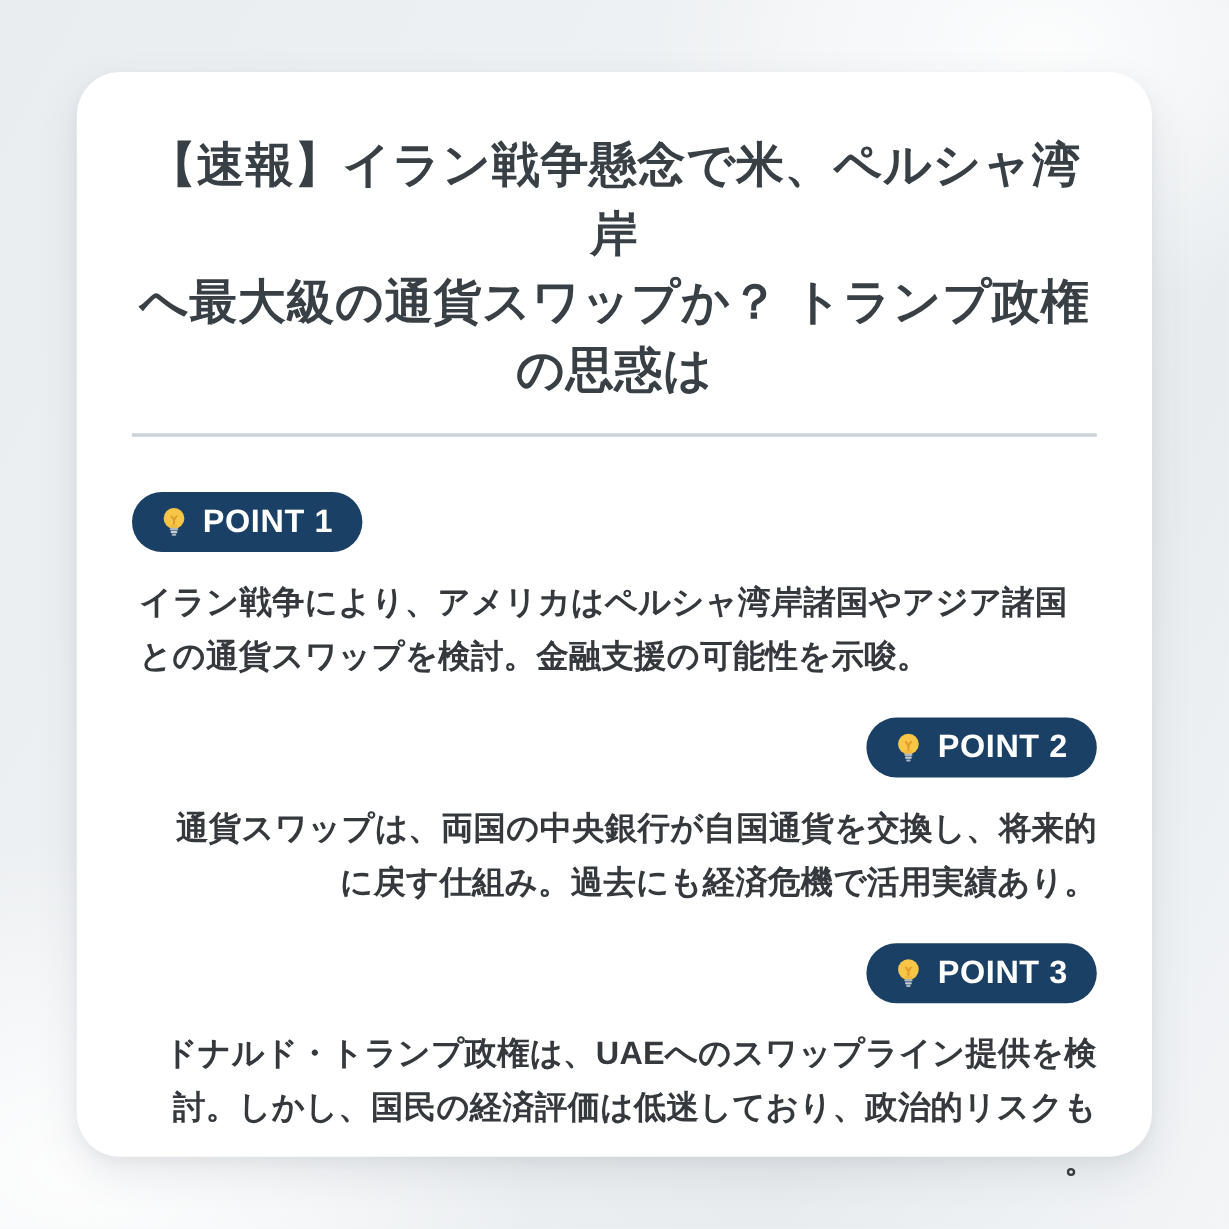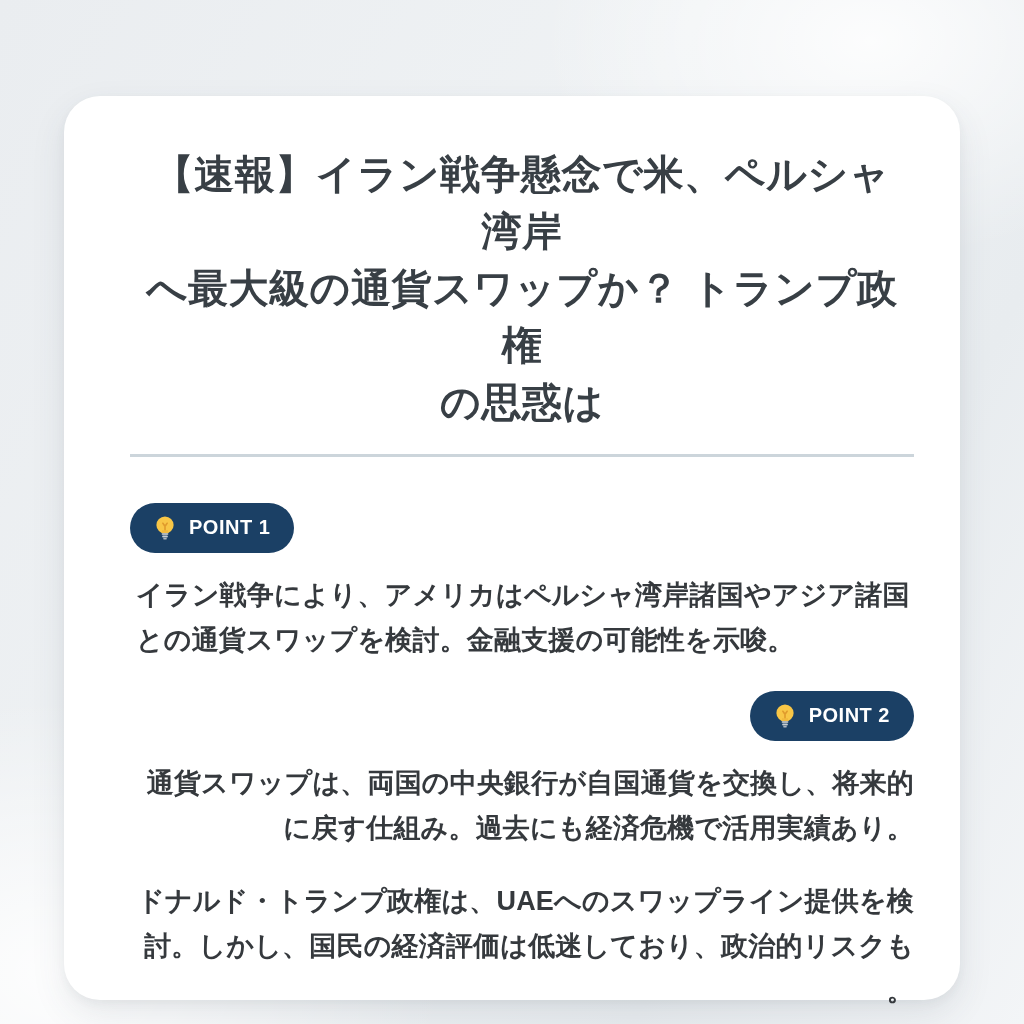"【速報】イラン戦争懸念で米、ペルシャ湾岸" .card { margin-top: 36px -> none; padding: 48px 46px 0 66px -> 48px 46px 0 46px }
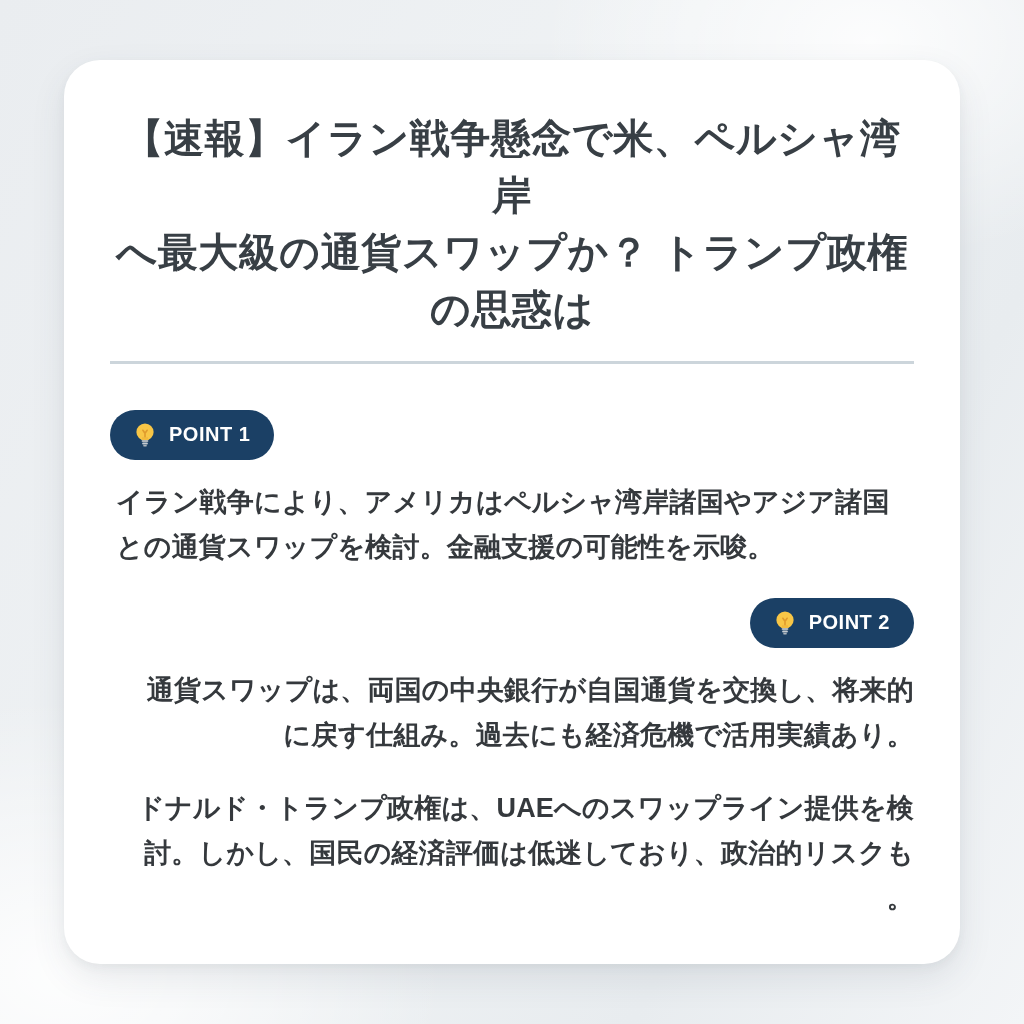"POINT 1" .badge-label { font-size: 20px -> 27px }
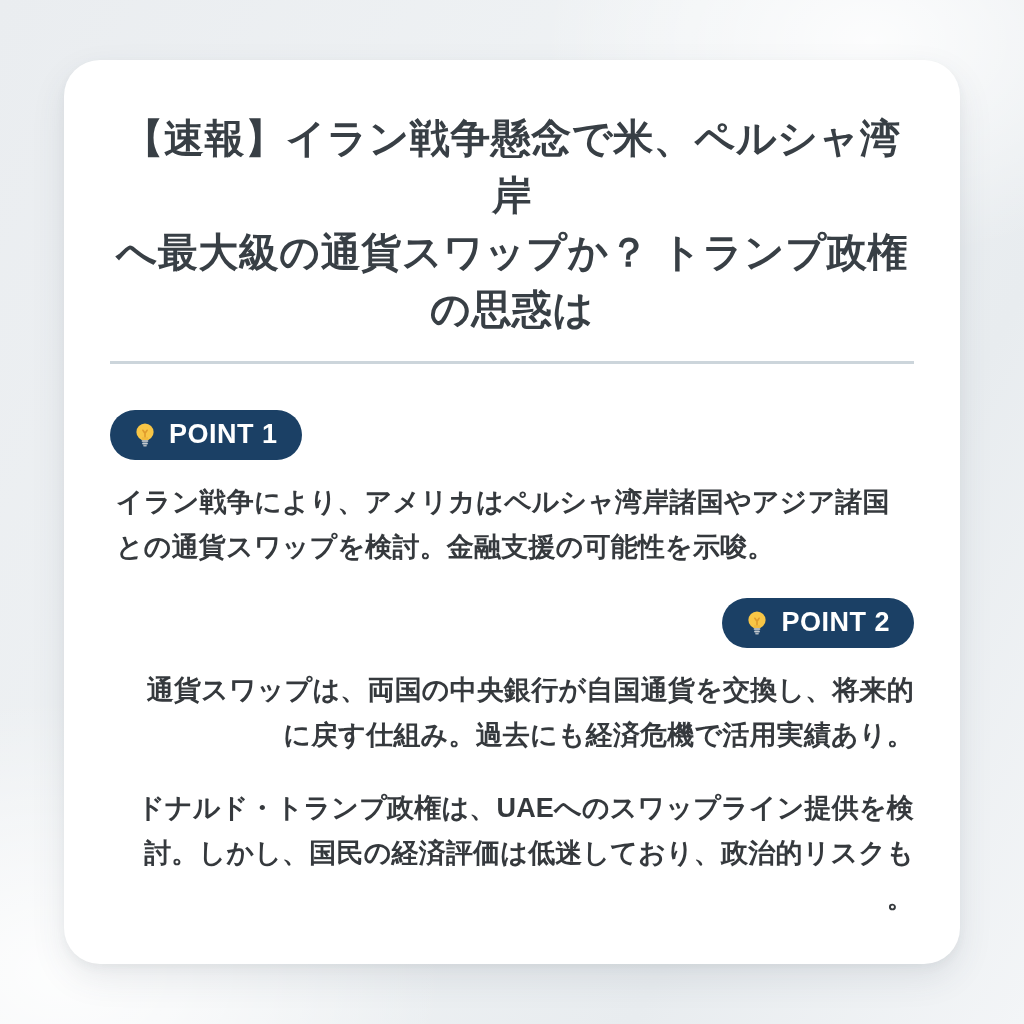"POINT 3" div.badge { html: none -> <div> <span> <svg> <circle></circle> <path></path> <path></path> <rect></rect> <rect></rect> <rect></rect> </svg> </span> <span>POINT 3</span> </div> }
